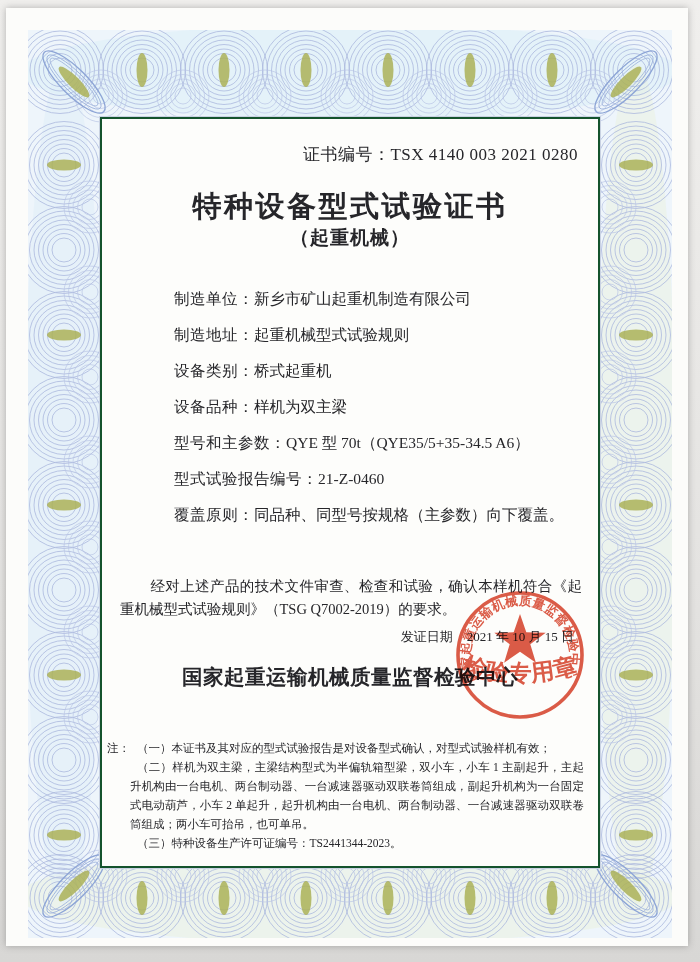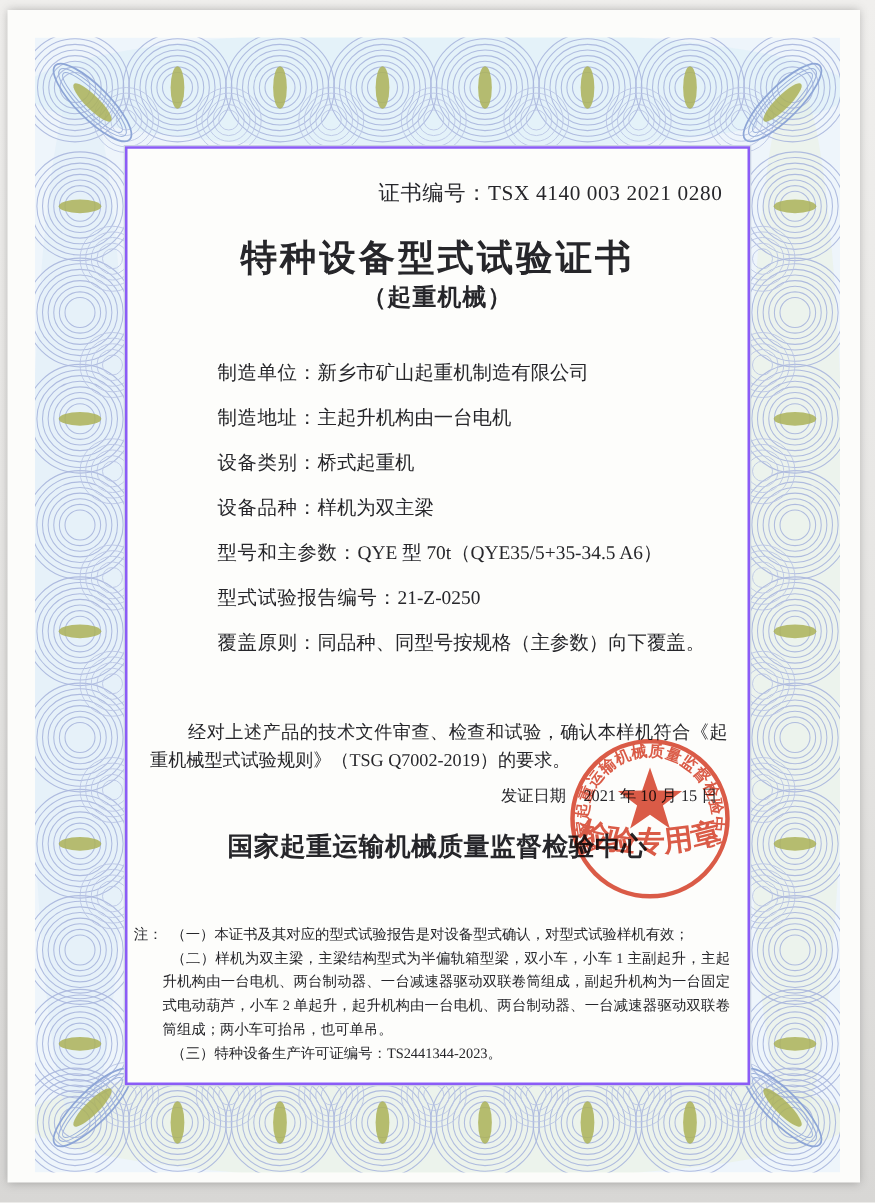"证书编号：TSX 4140 003 2021 0280" .panel { border: 2px solid #8b5cf6 -> 2px solid #14532d }
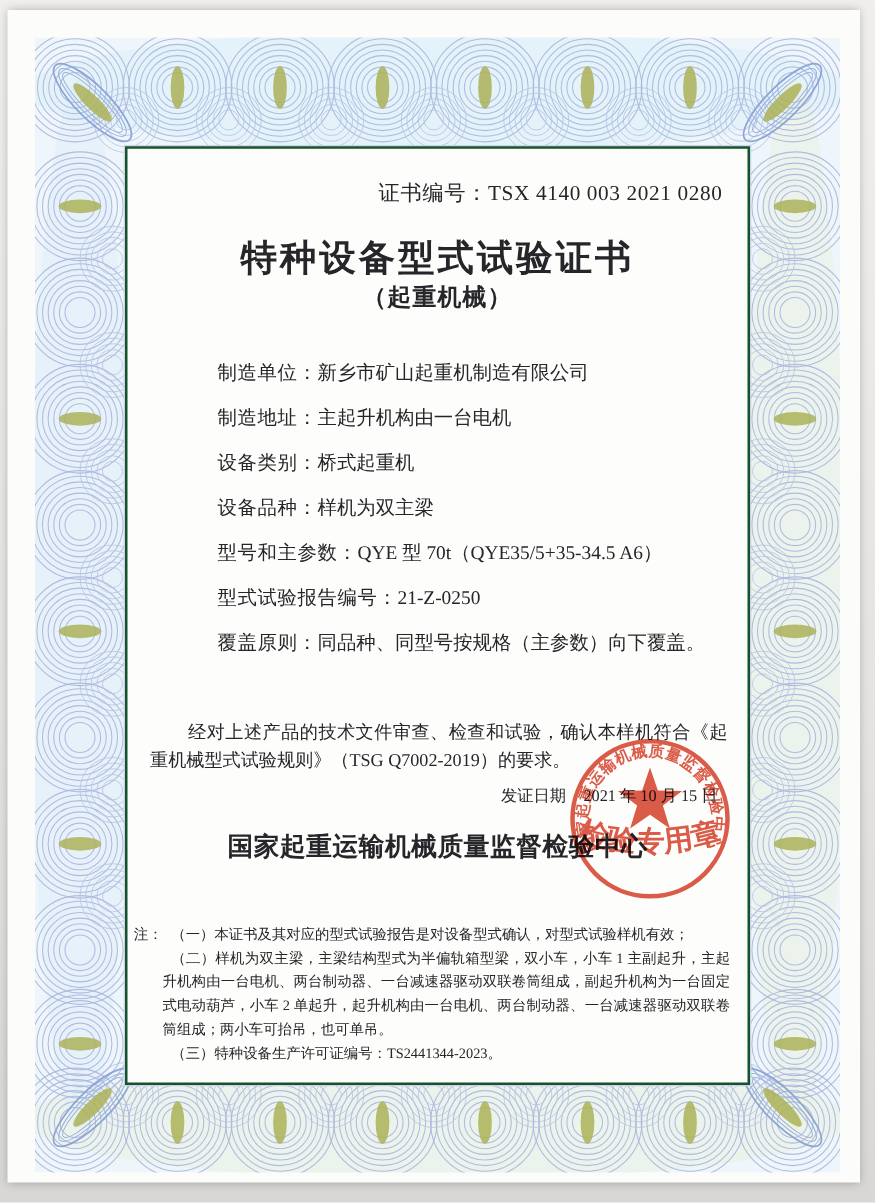"主起升机构由一台电机" span.fvalue { text: 主起升机构由一台电机 -> 起重机械型式试验规则 }
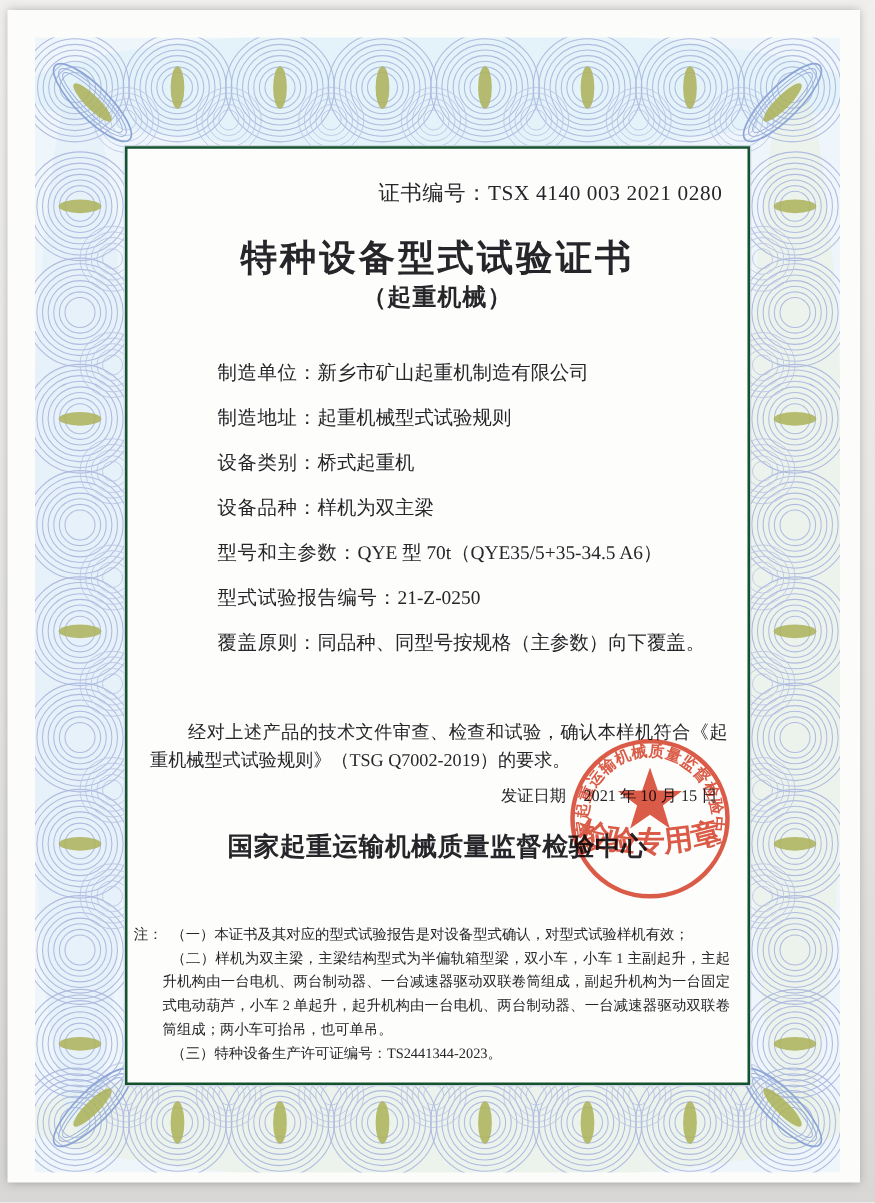"21-Z-0250" span.fvalue { text: 21-Z-0250 -> 21-Z-0460 }
